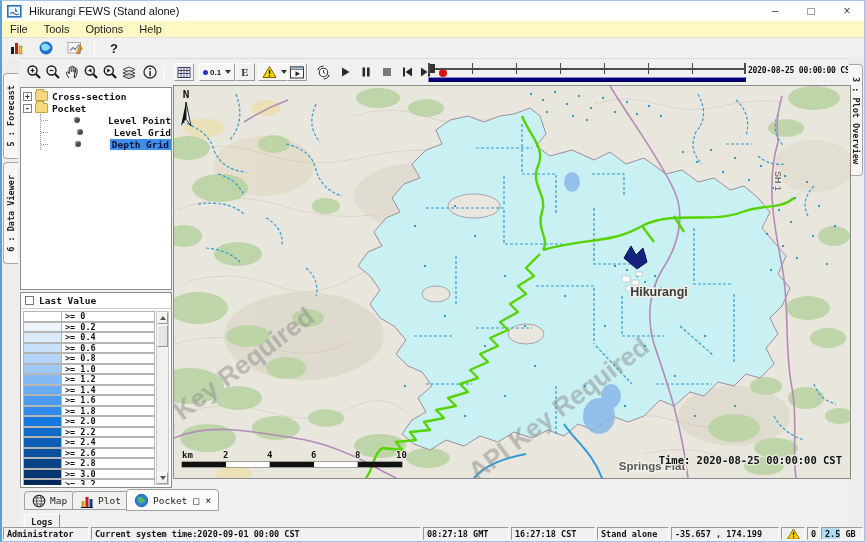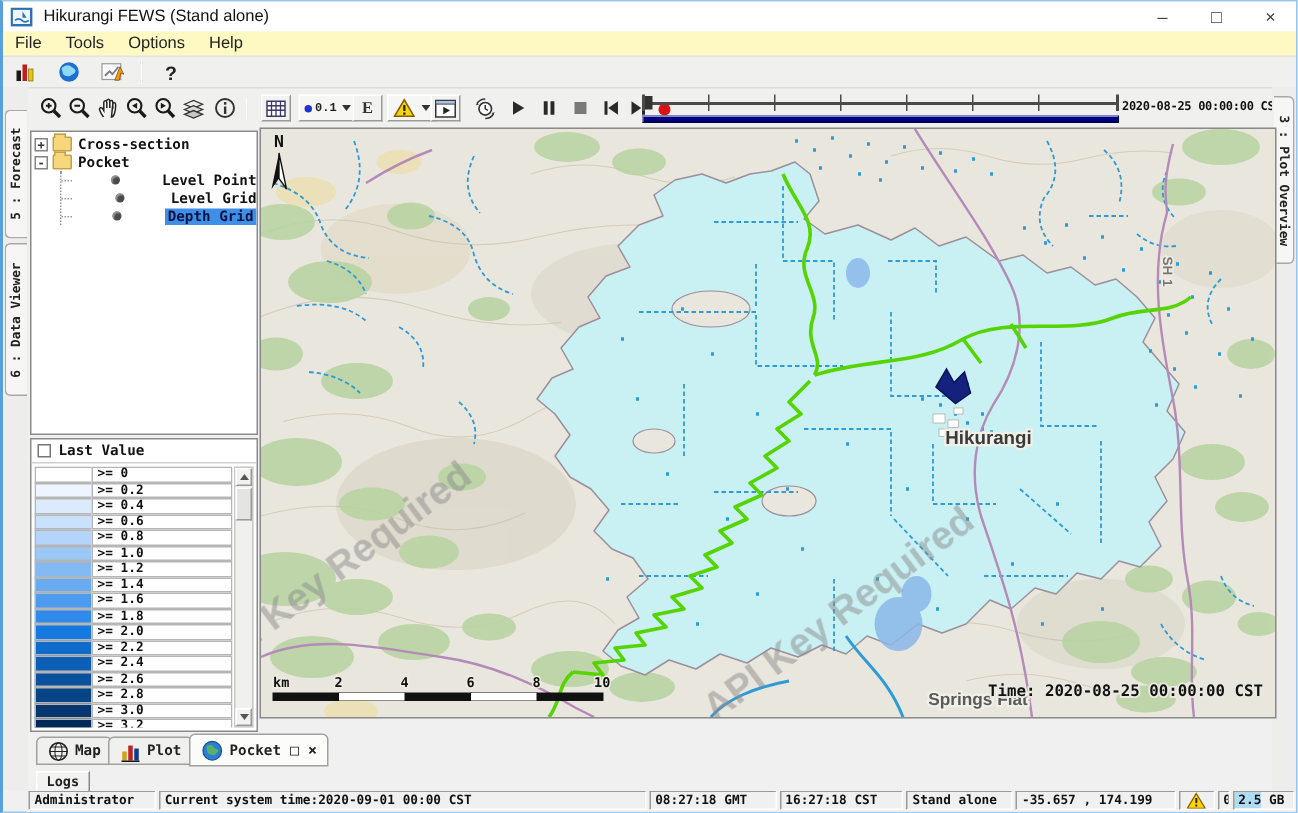"0.1" .lbl01 { font-family: Liberation Mono, monospace -> Liberation Sans, sans-serif }
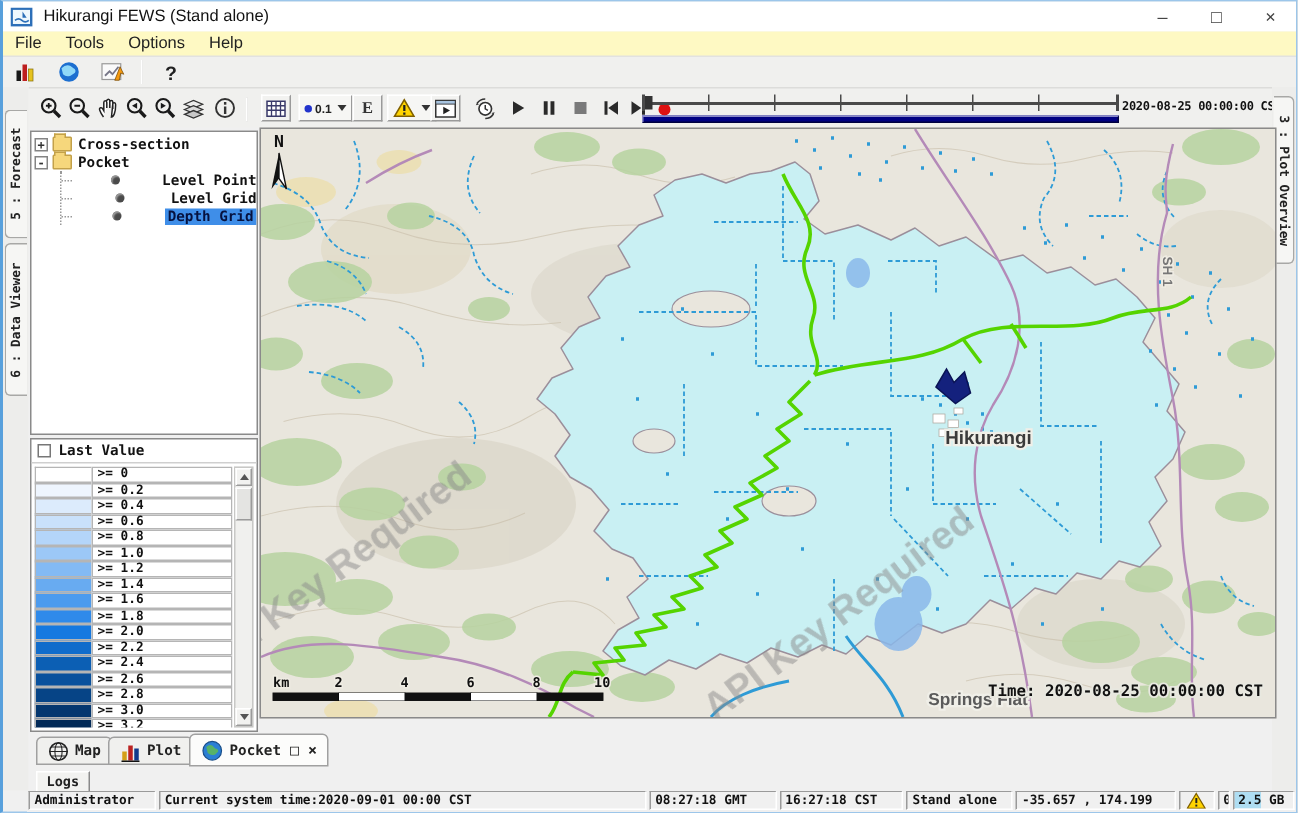"Map" .btab { font-weight: bold -> normal }
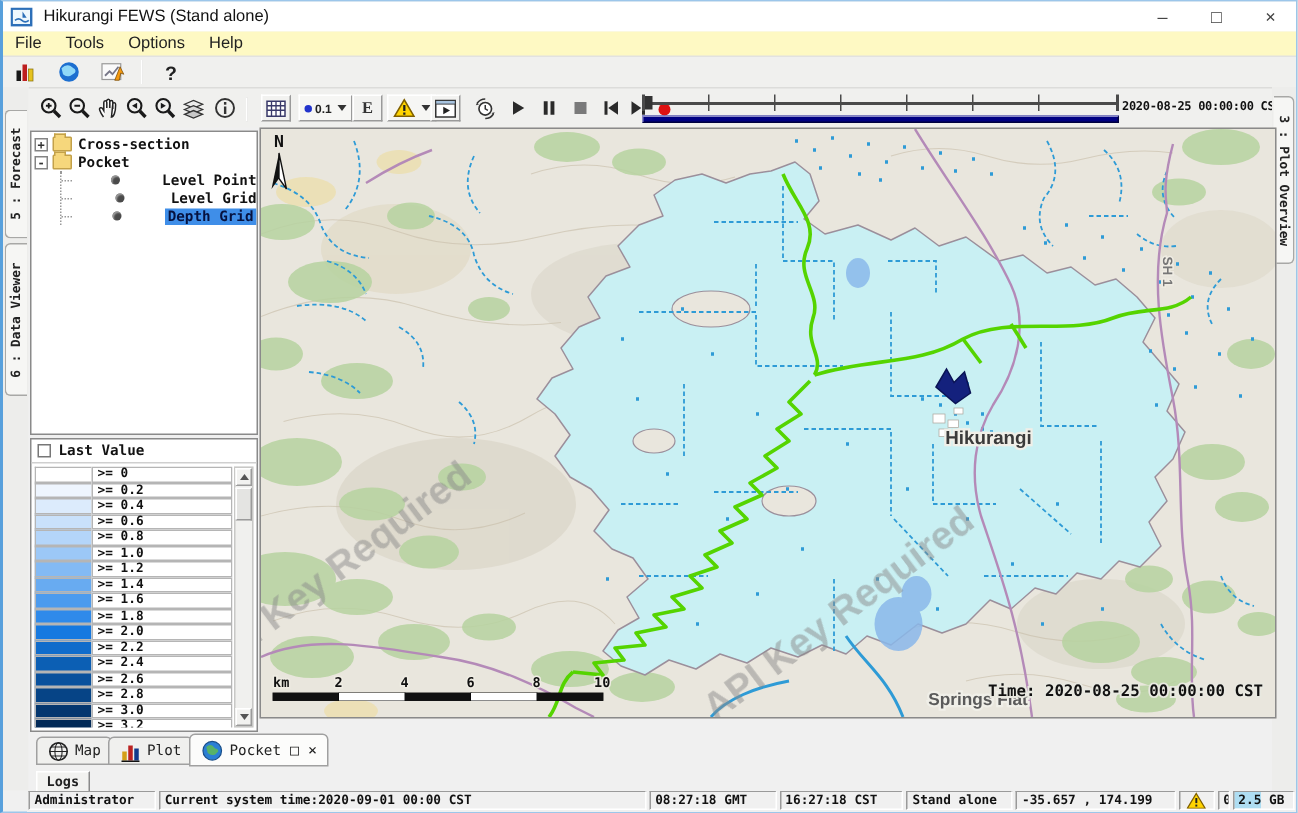"Administrator" .statusbar { left: 16px -> 0 }
